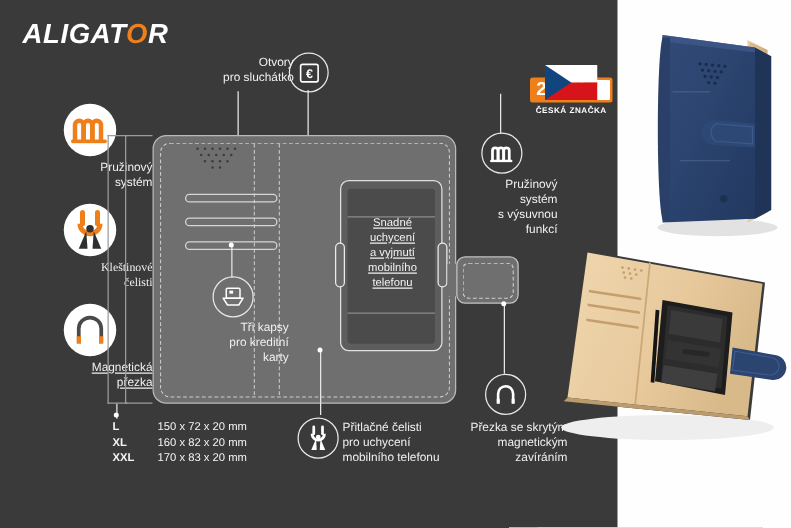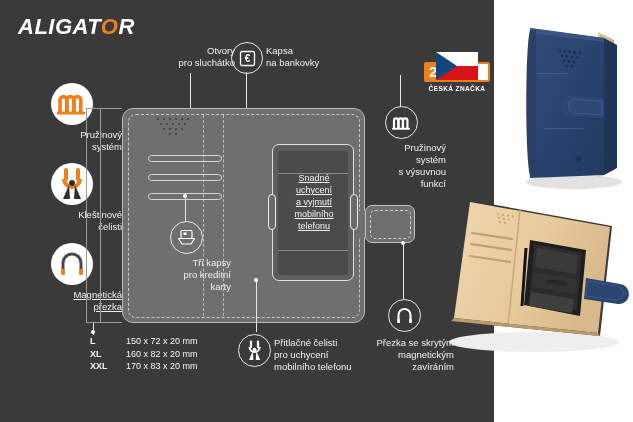"Kapsa" div.cap { html: <div>Kapsa na bankovky</div> -> none }
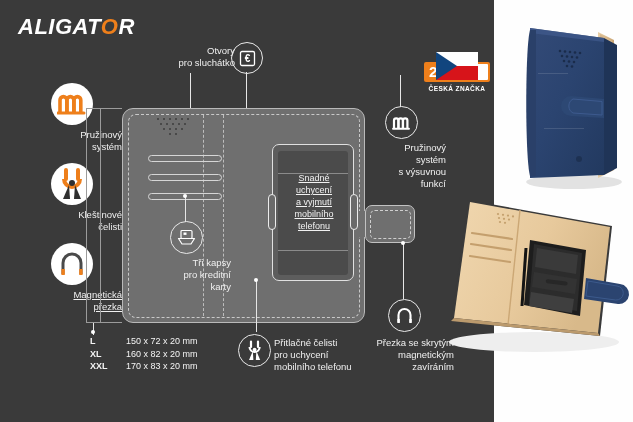"Kleštinové" div.cap { font-family: none -> Liberation Serif, serif }
